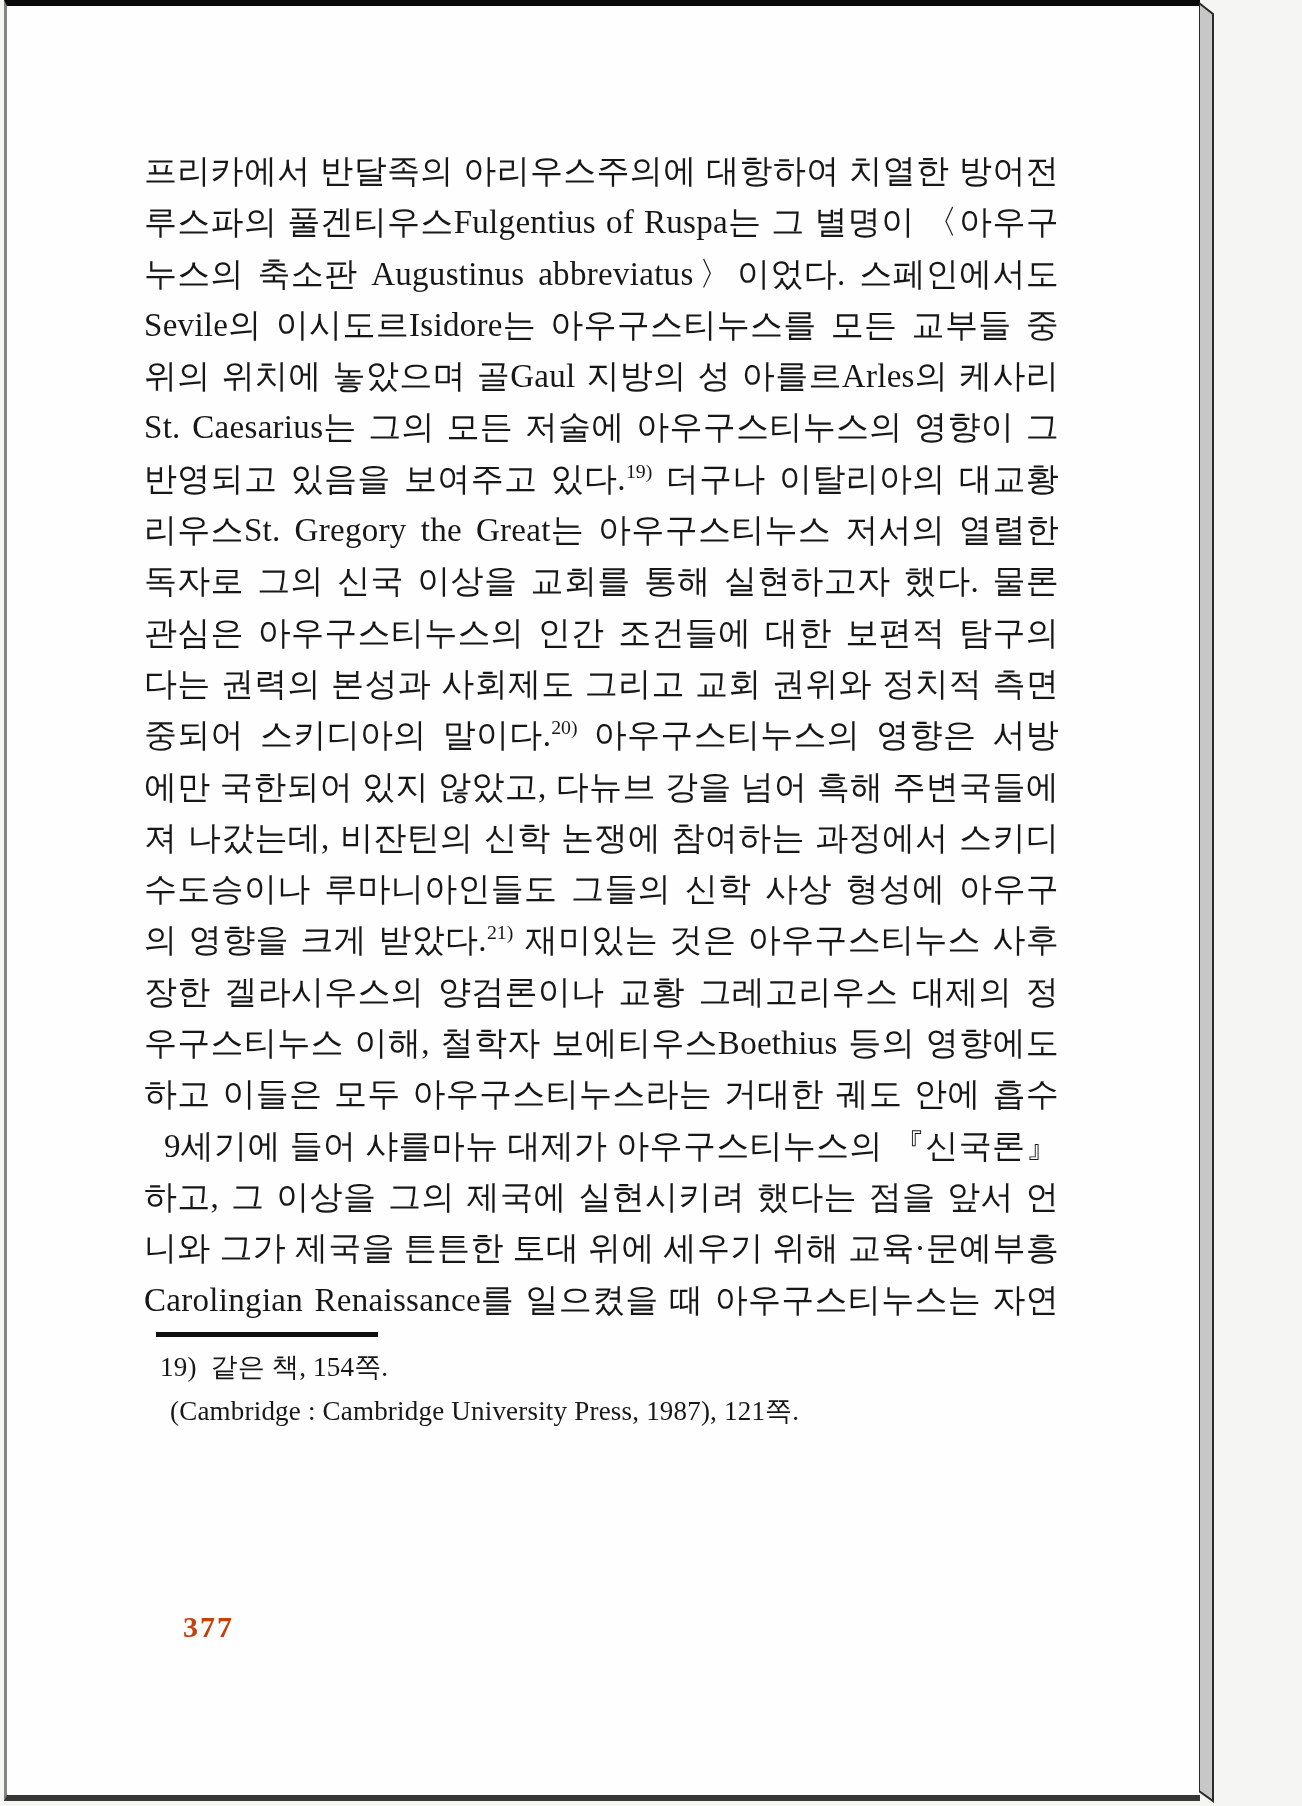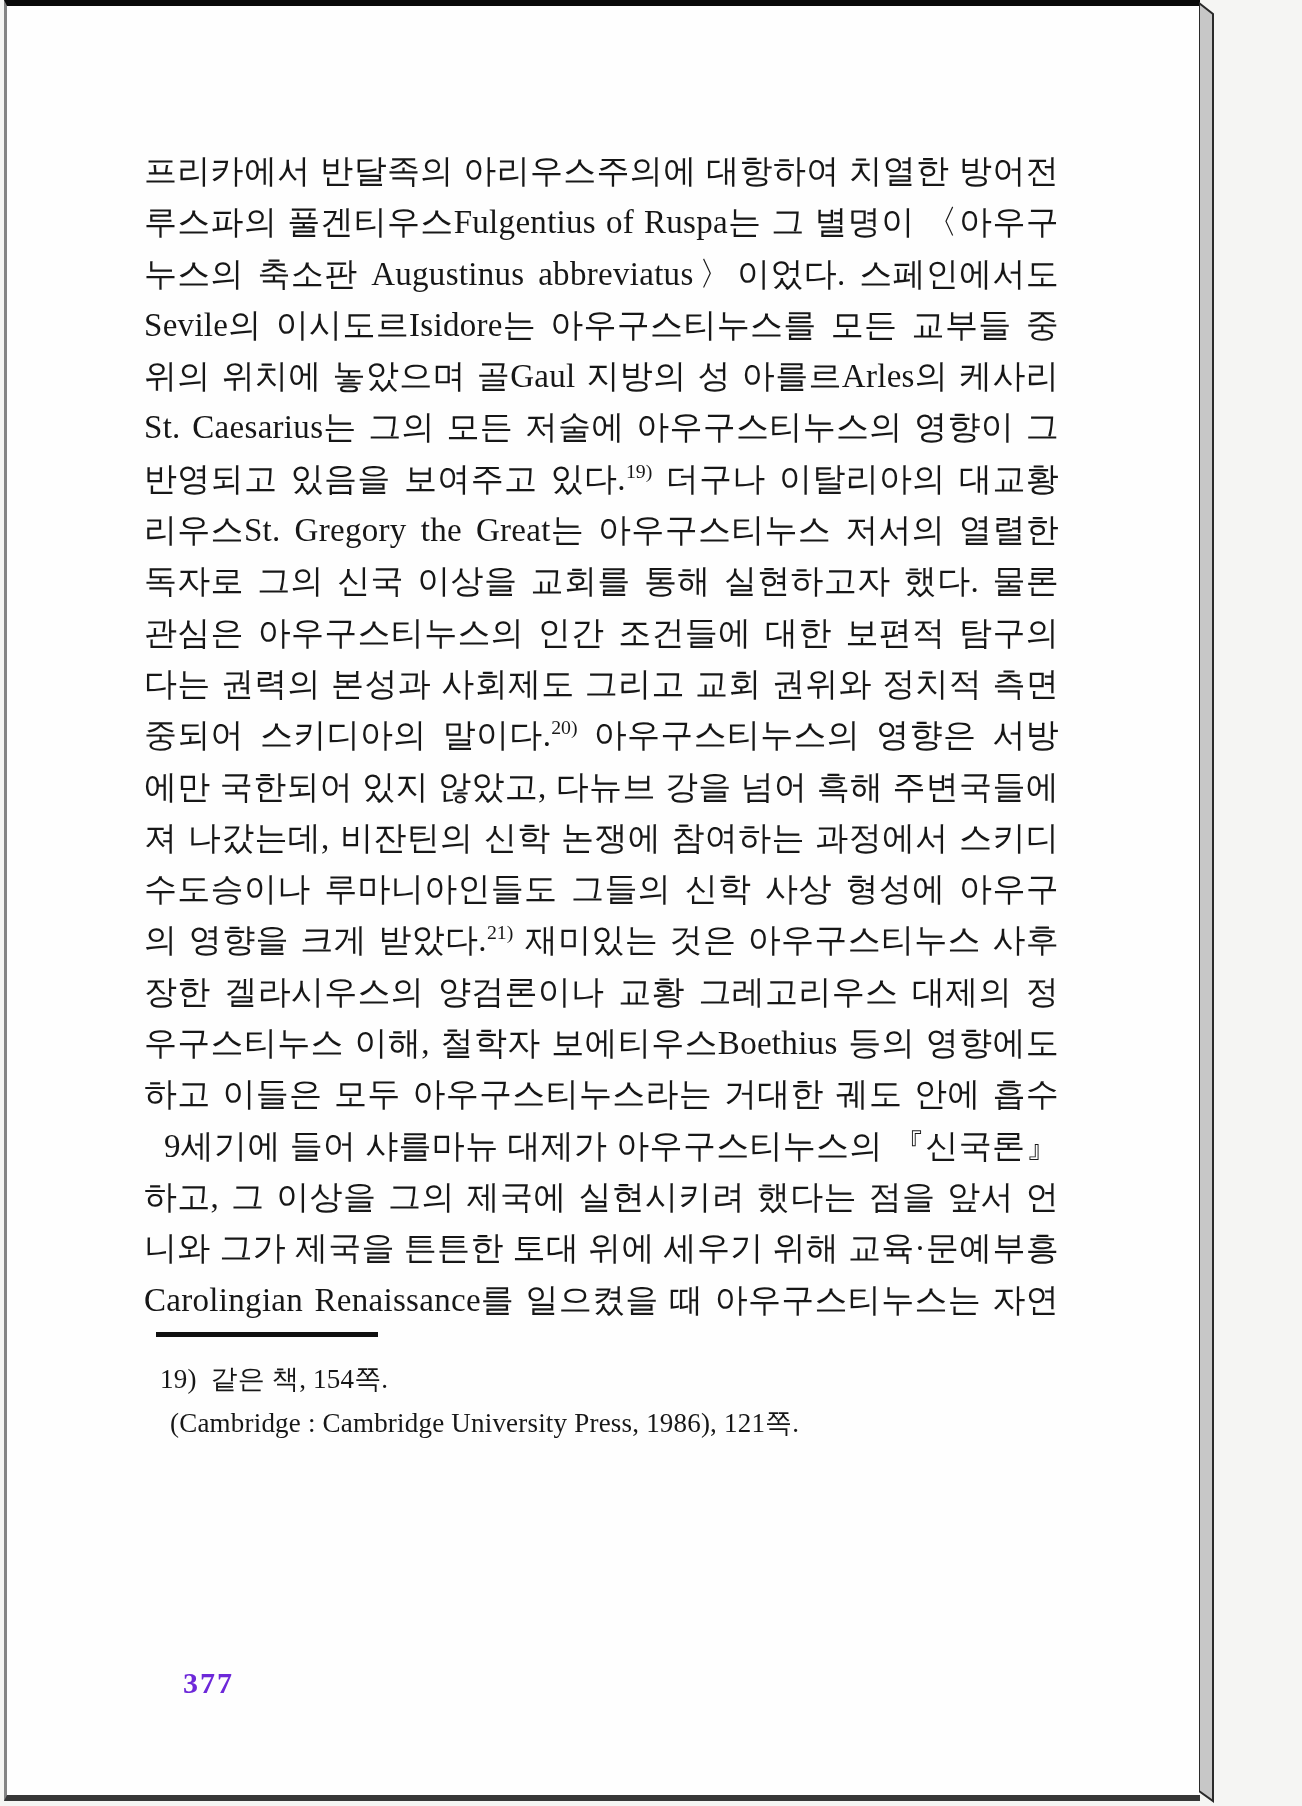"19) 같은 책, 154쪽." .footnotes { margin-top: 20px -> 8px }
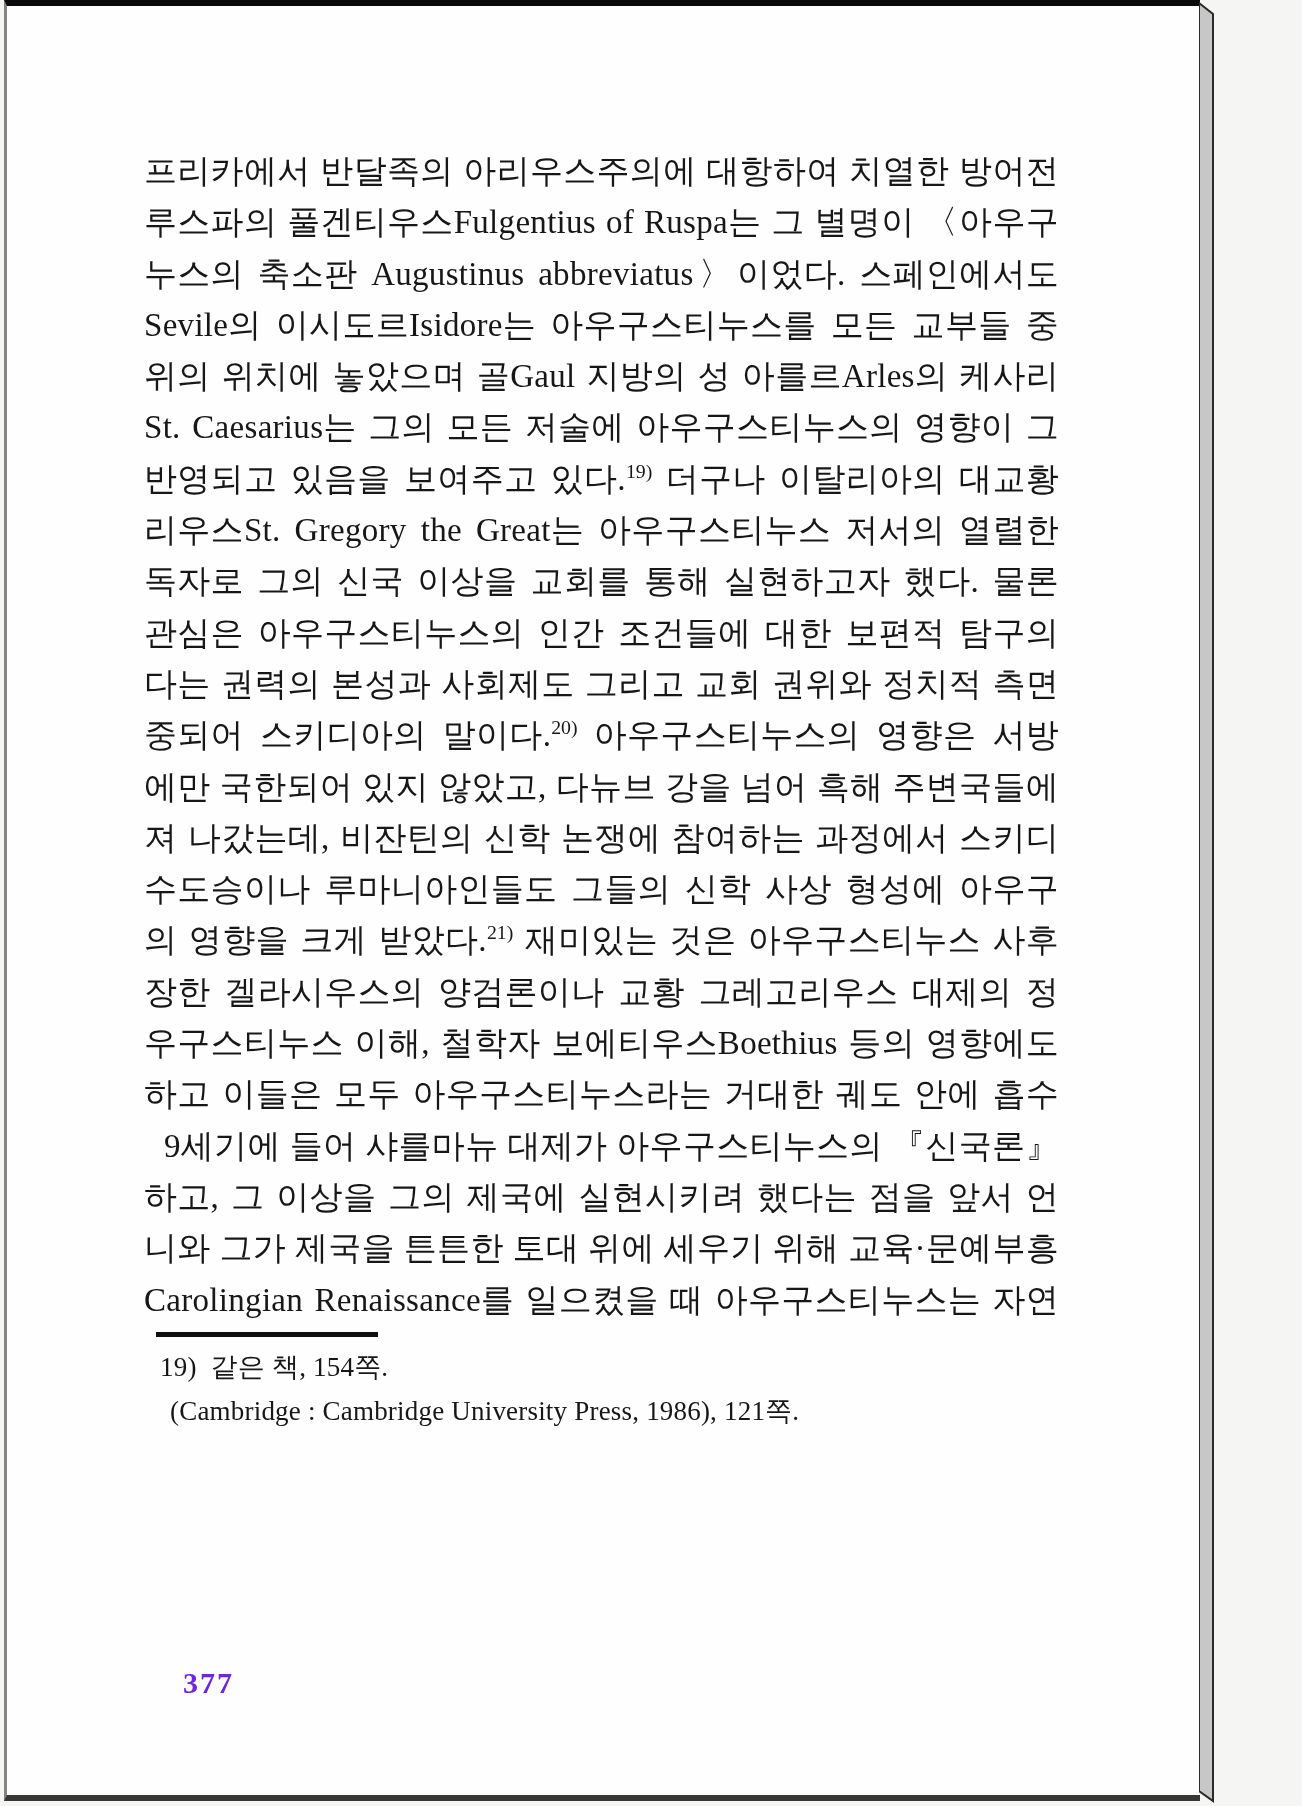"(Cambridge : Cambridge University Press," div.fn { text: 1986 -> 1987 }
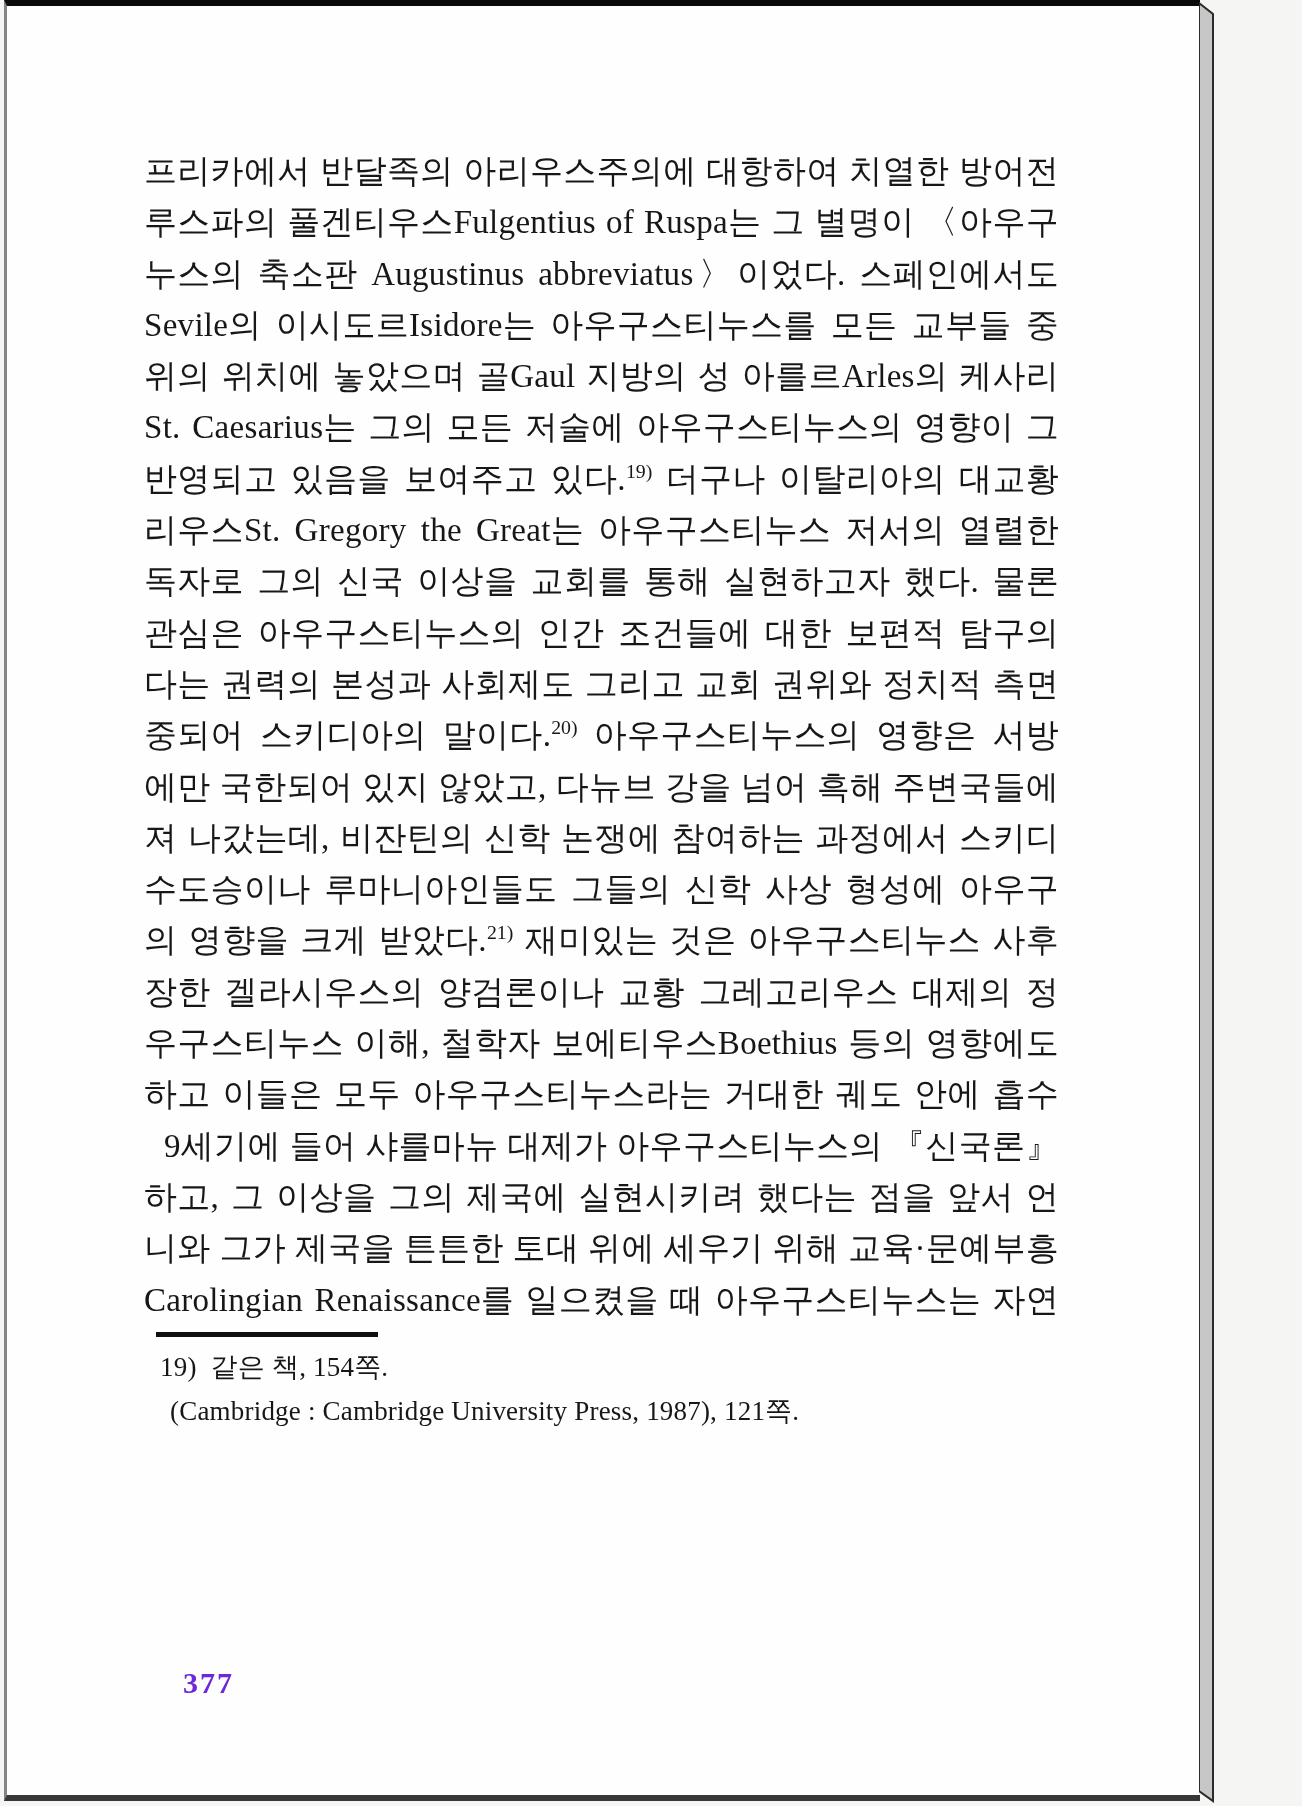"377" .page-num { color: #6d28d9 -> #c2410c; top: 1660px -> 1604px }
